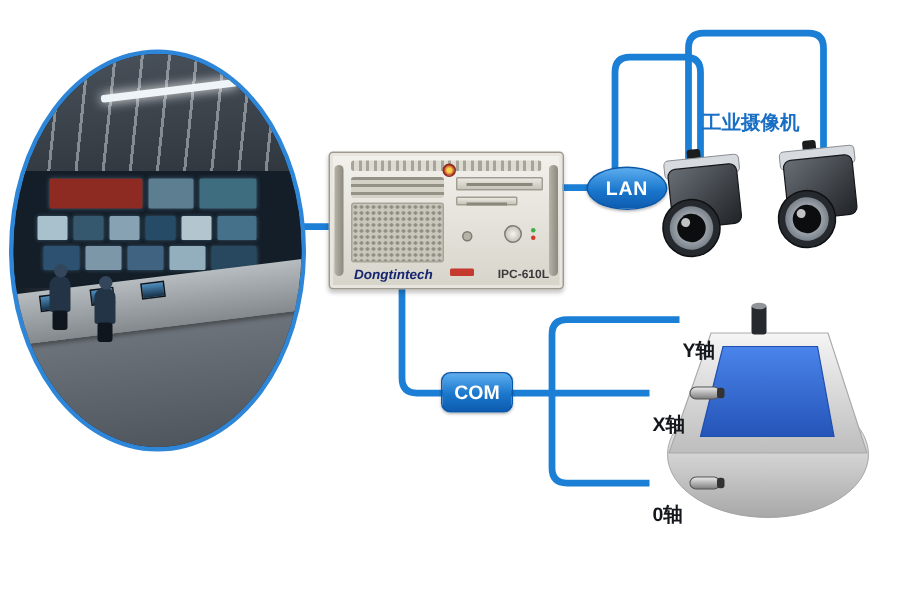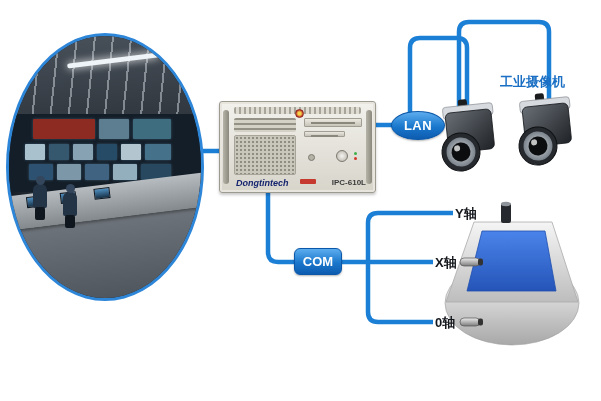"工业摄像机" .camera-caption { margin-left: 32px -> none }
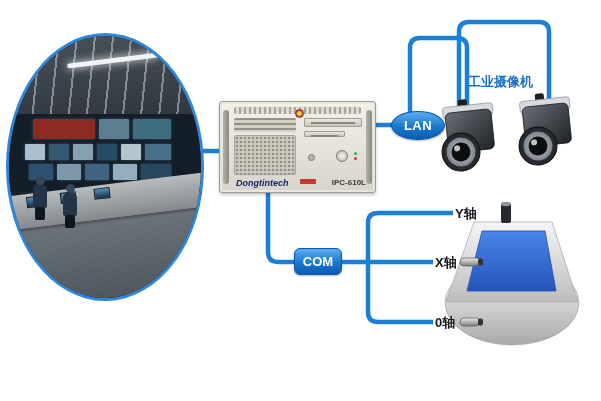"Y轴" .axis-label { margin-top: none -> 20px }
